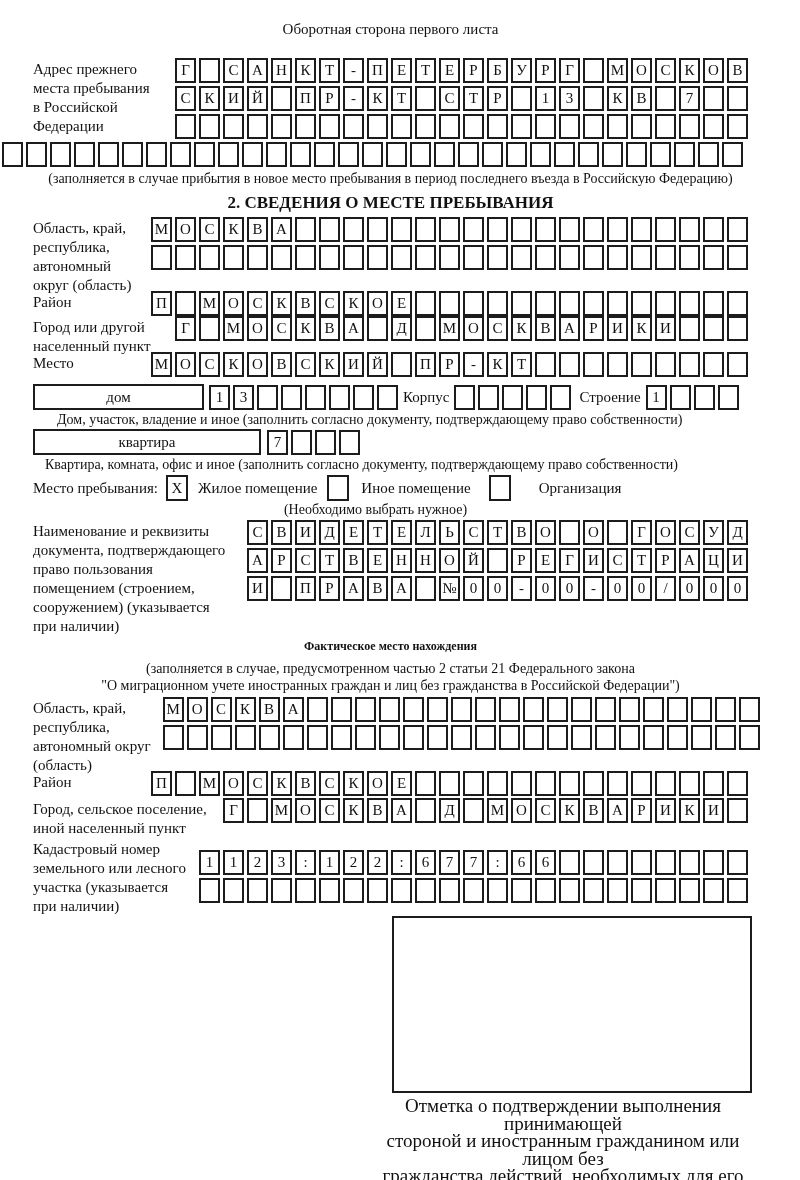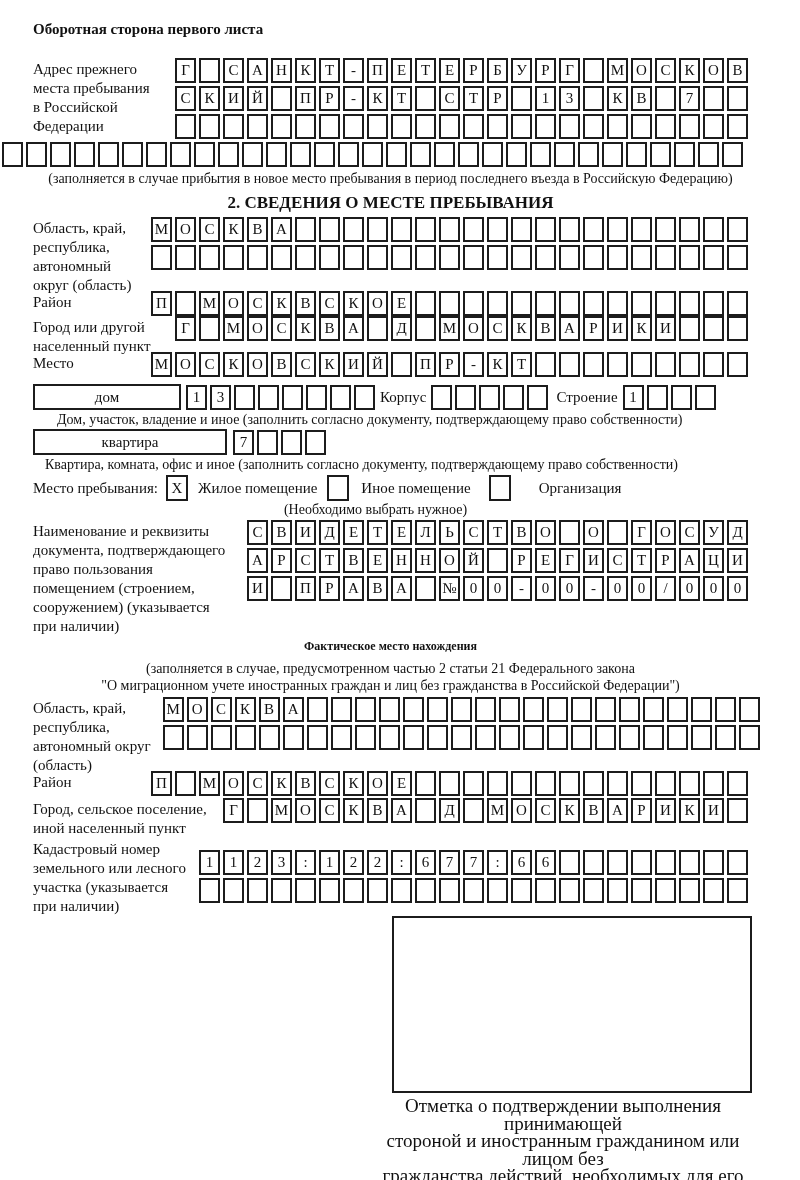"Оборотная сторона первого листа" .hdr { font-weight: bold -> none; text-align: left -> center }
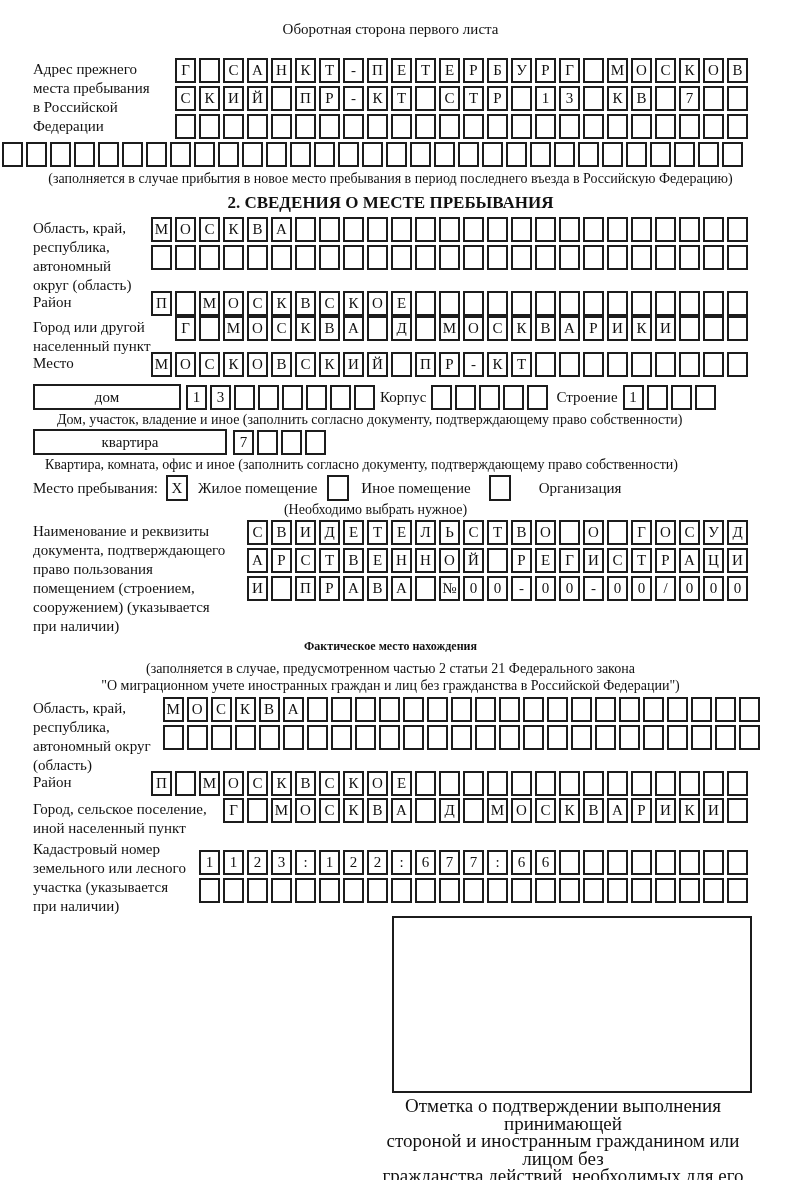"дом" div.widebox { width: 148px -> 171px }
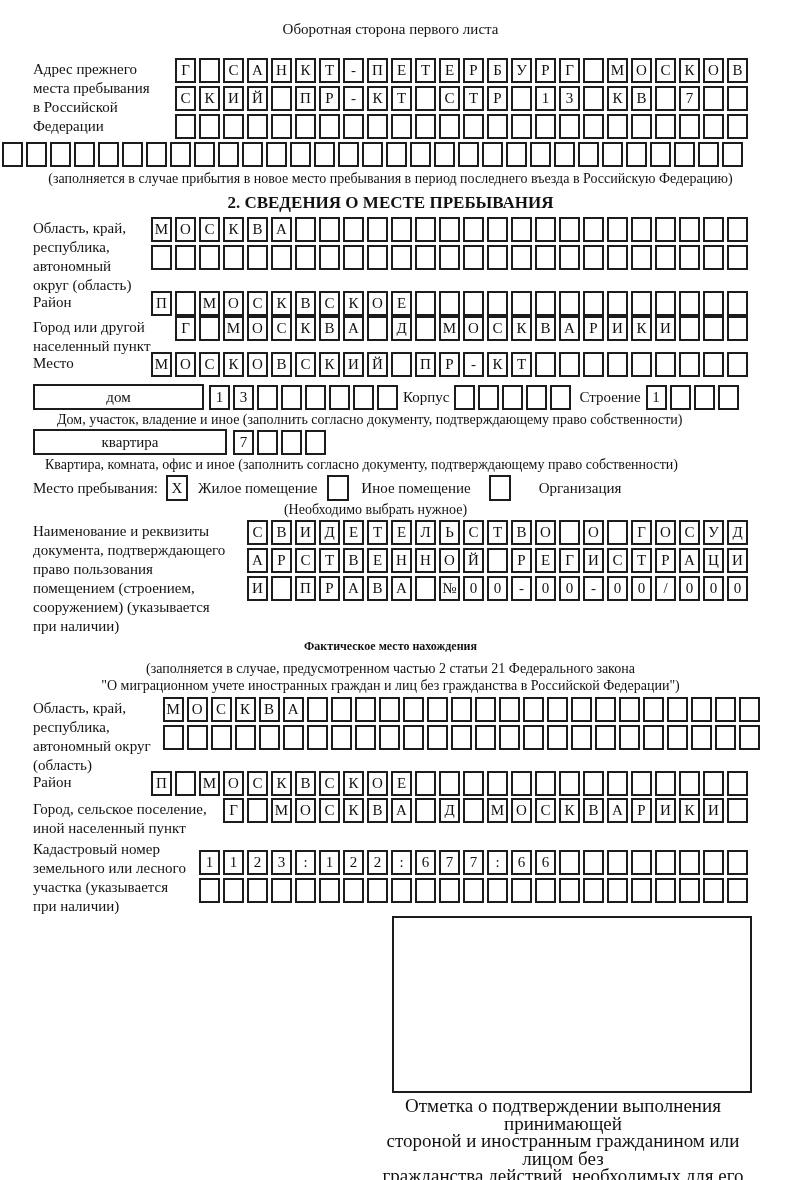"квартира" div.widebox { width: 194px -> 228px }
